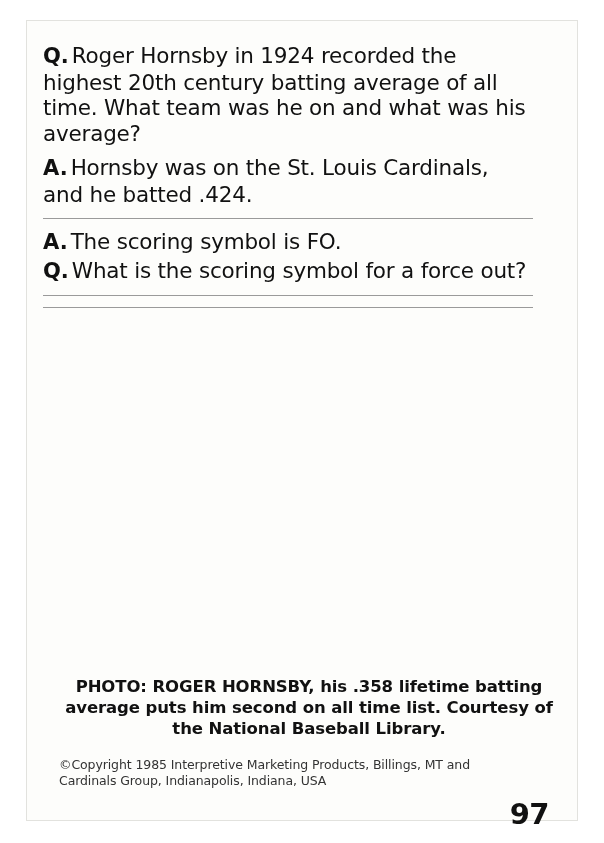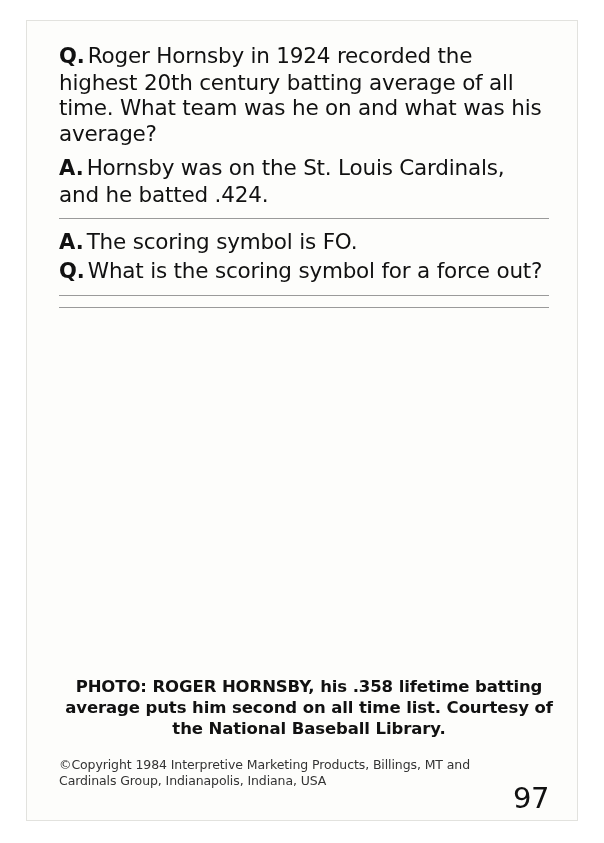"Q. Roger Hornsby in 1924" .content { left: 32px -> 16px }
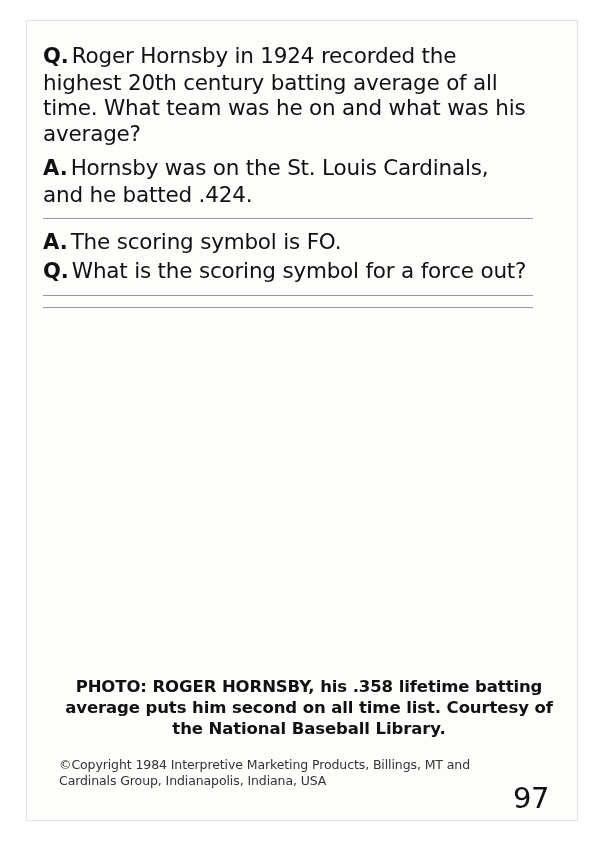"©Copyright 1984 Interpretive Marketing" div { text: 1984 -> 1985 }
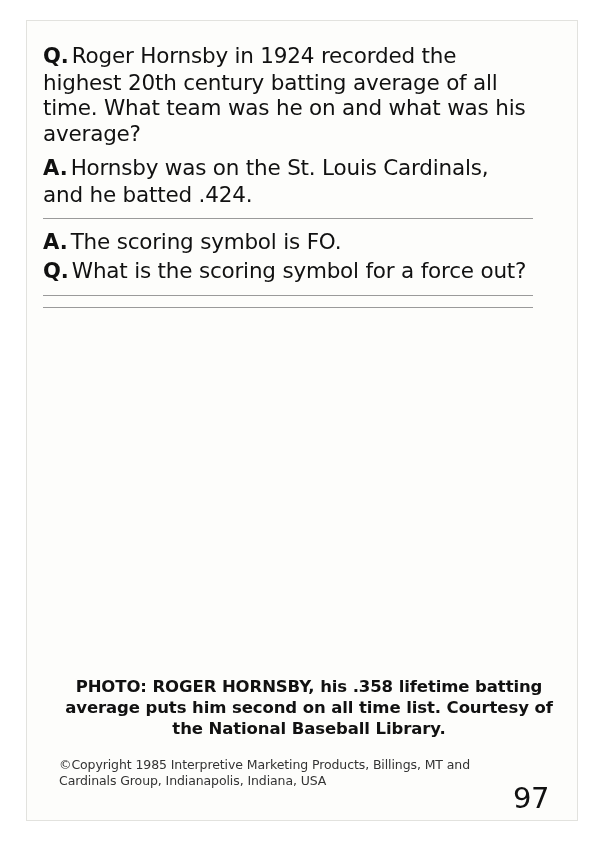"97" .card-number { font-weight: normal -> bold; top: 760px -> 776px }
